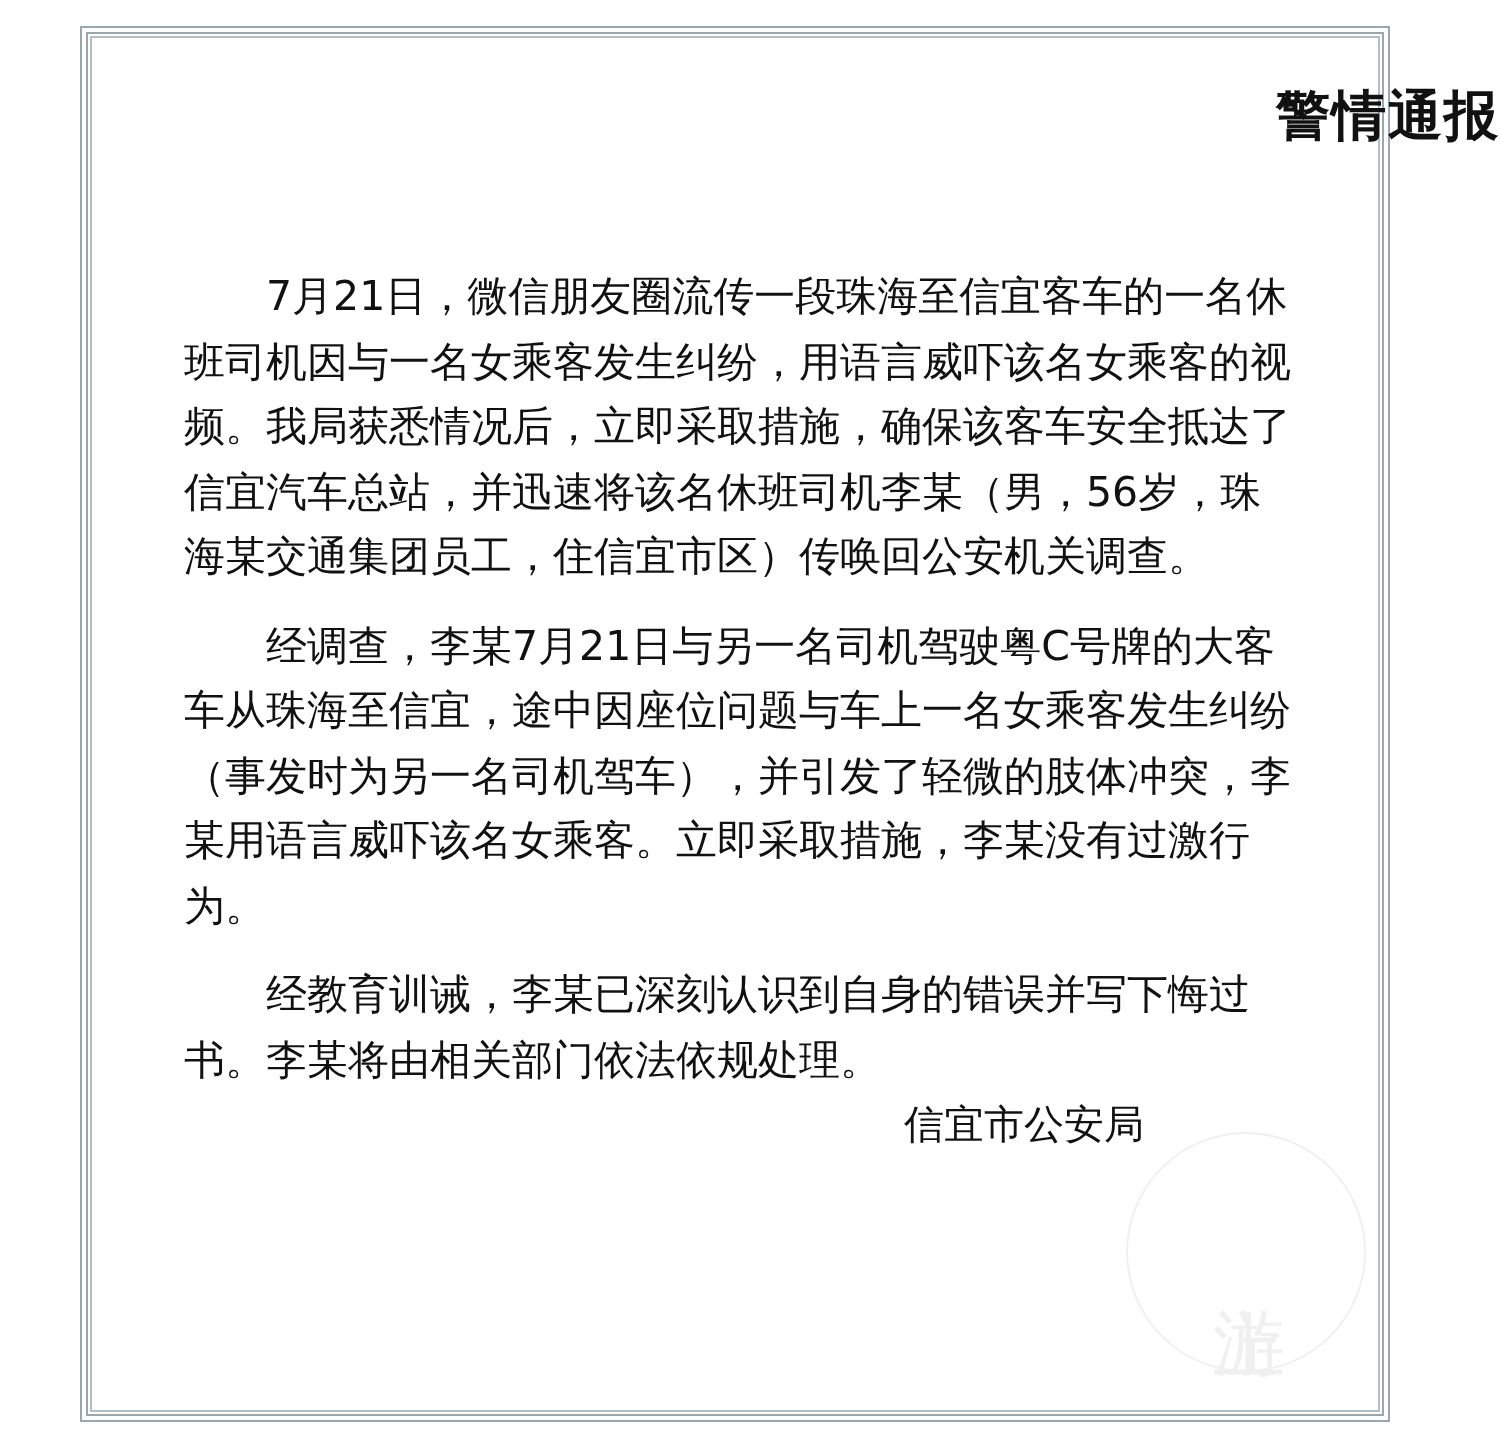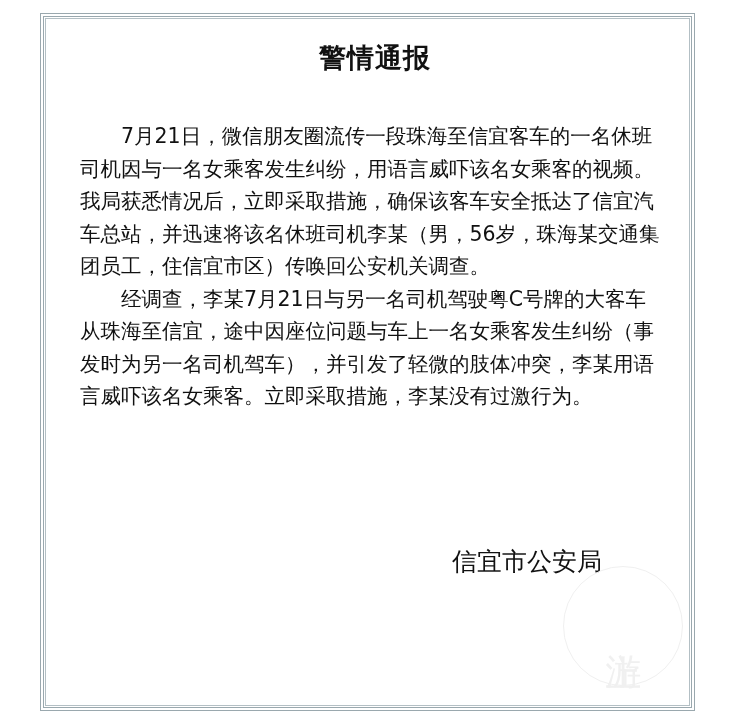"警情通报" .title { text-align: center -> right }
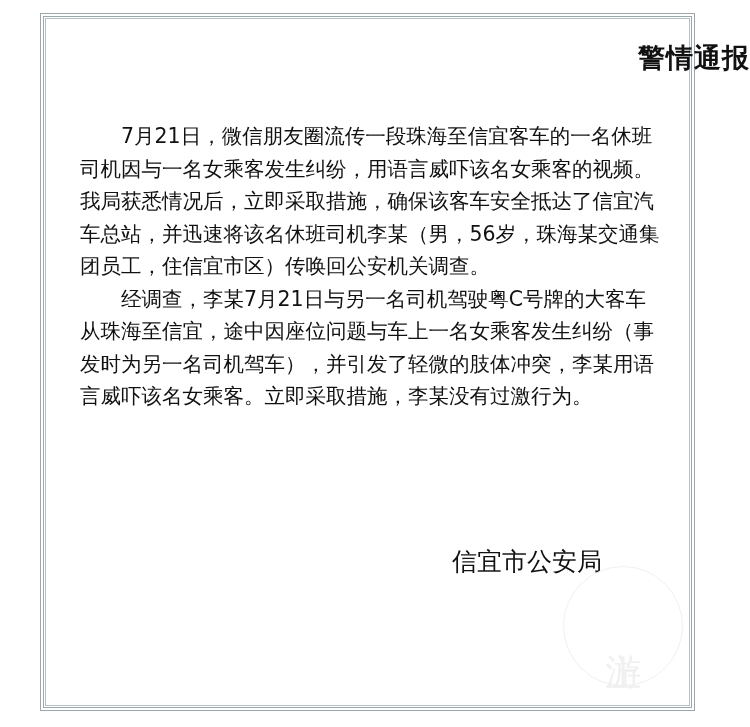"7月21日，微信朋友圈流传一段珠海至信宜客车的一名休班司机因与一名女乘客发生纠纷" .para { margin: 0 -> 12px }
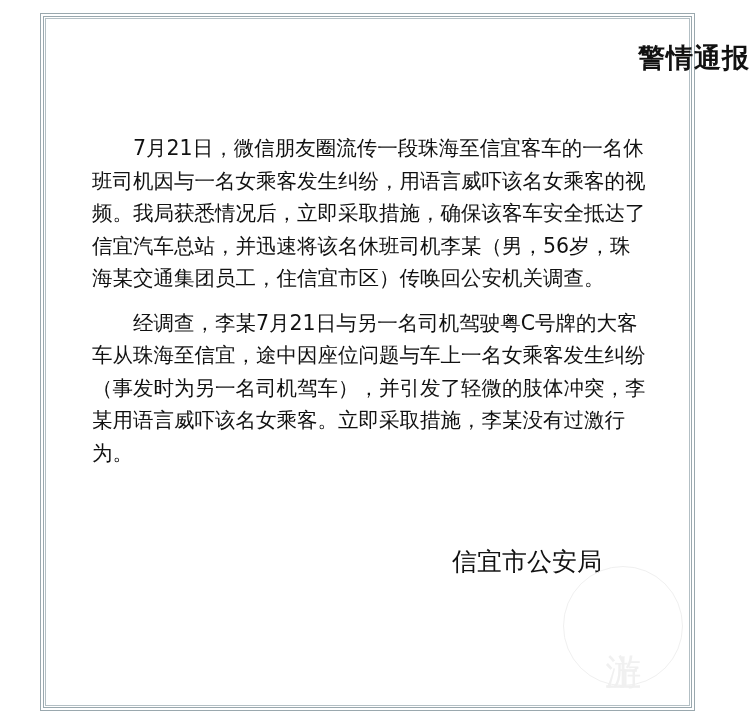"经教育训诫，李某已深刻认识到自身的错误并写下悔过书。李某将由相关部门依法依规处理" p.para { html: none -> <p>经教育训诫，李某已深刻认识到自身的错误并写下悔过书。李某将由相关部门依法依规处理。</p> }
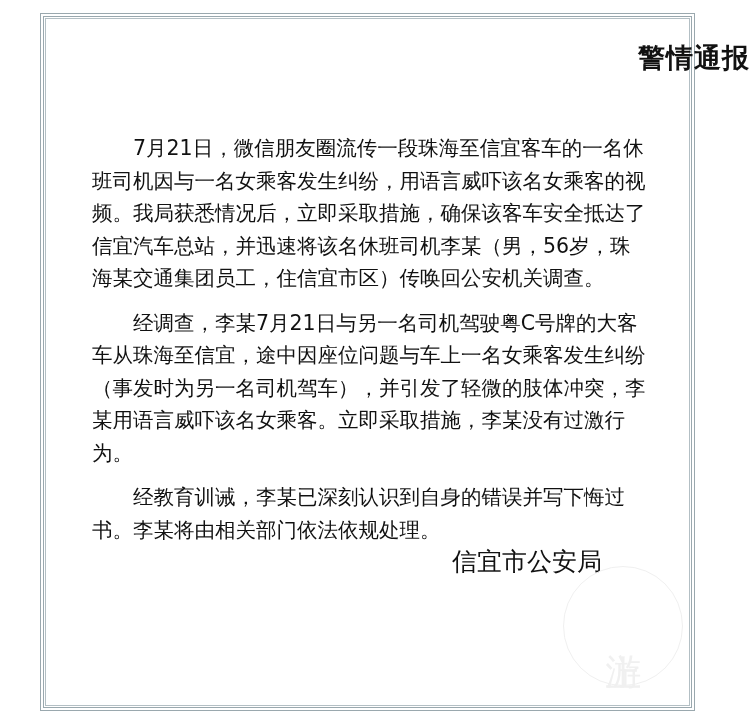"信宜市公安局" .sig { font-size: 25px -> 20px }
